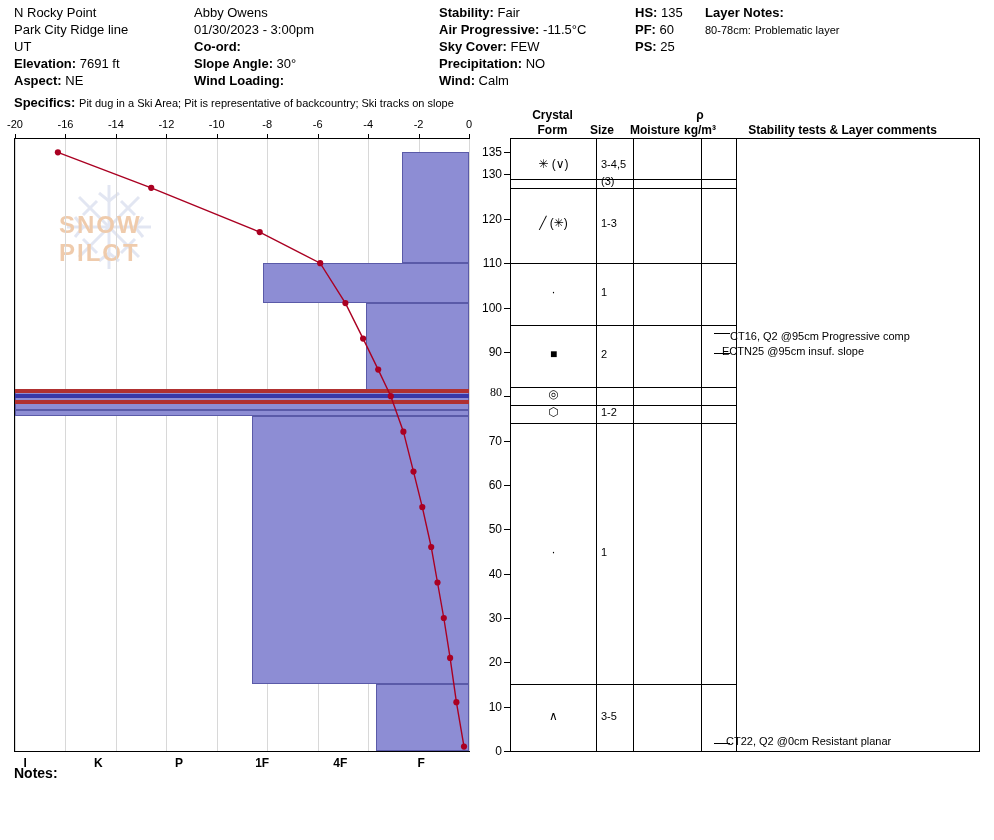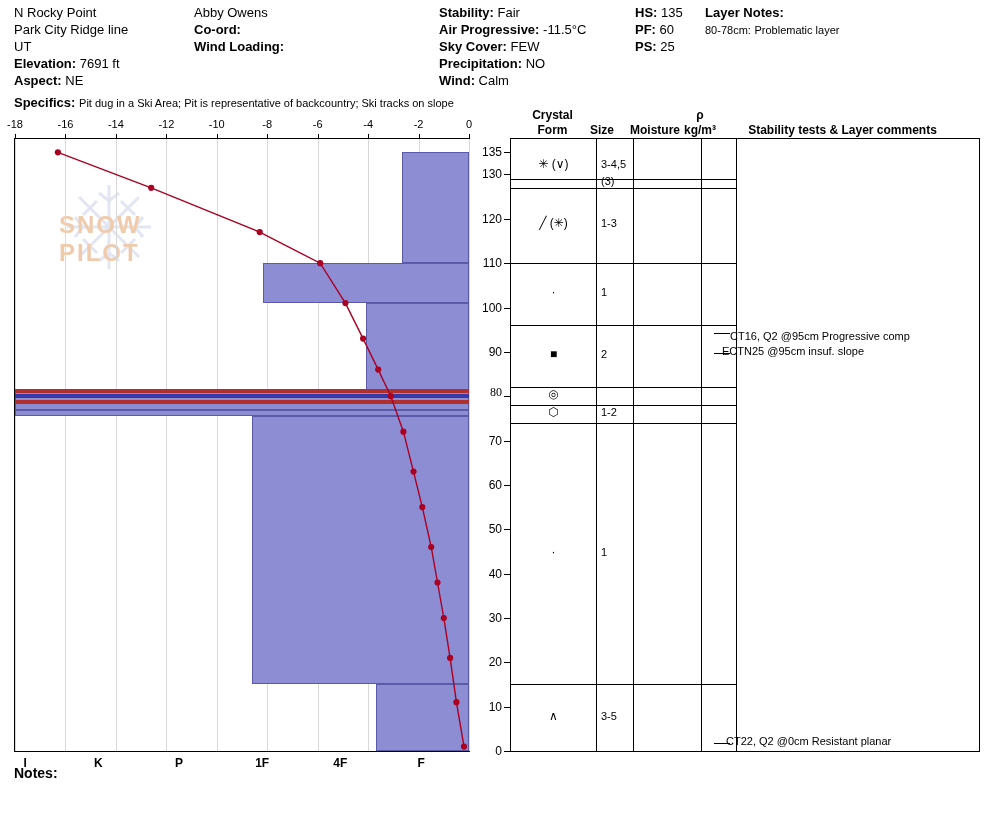"01/30/2023 - 3:00pm" div.row { html: none -> <div><span>01/30/2023 - 3:00pm</span></div> }
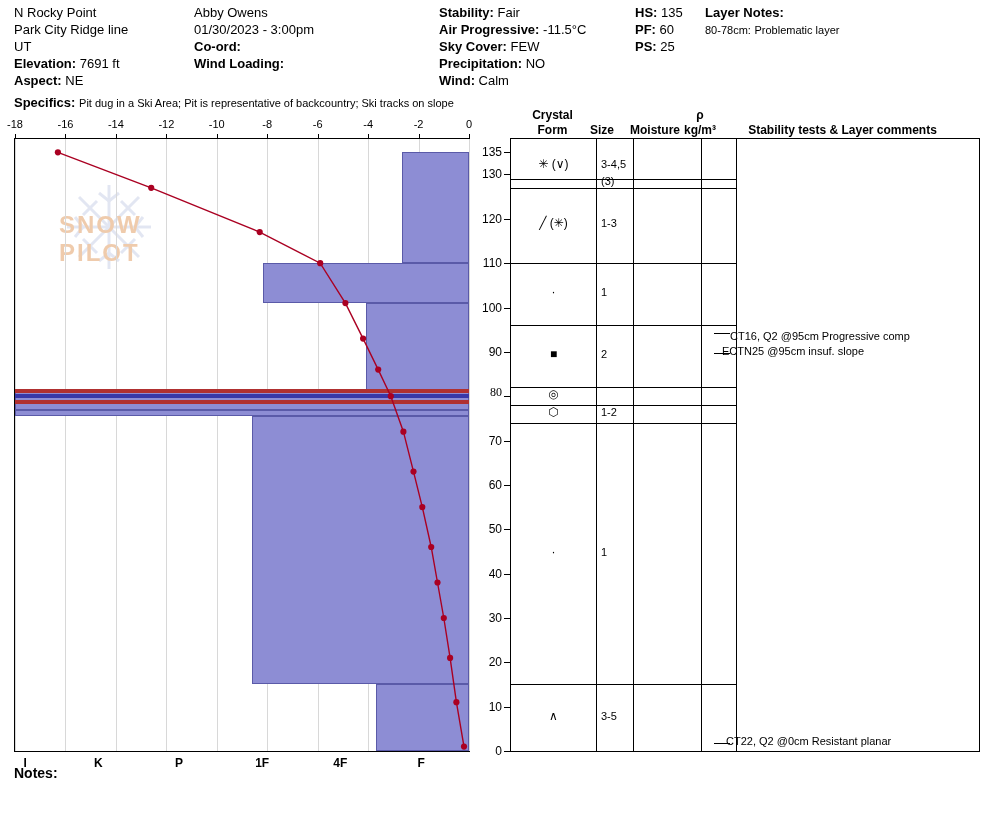"Slope Angle: 30°" div.row { html: none -> <div><span>Slope Angle:</span> <span>30°</span></div> }
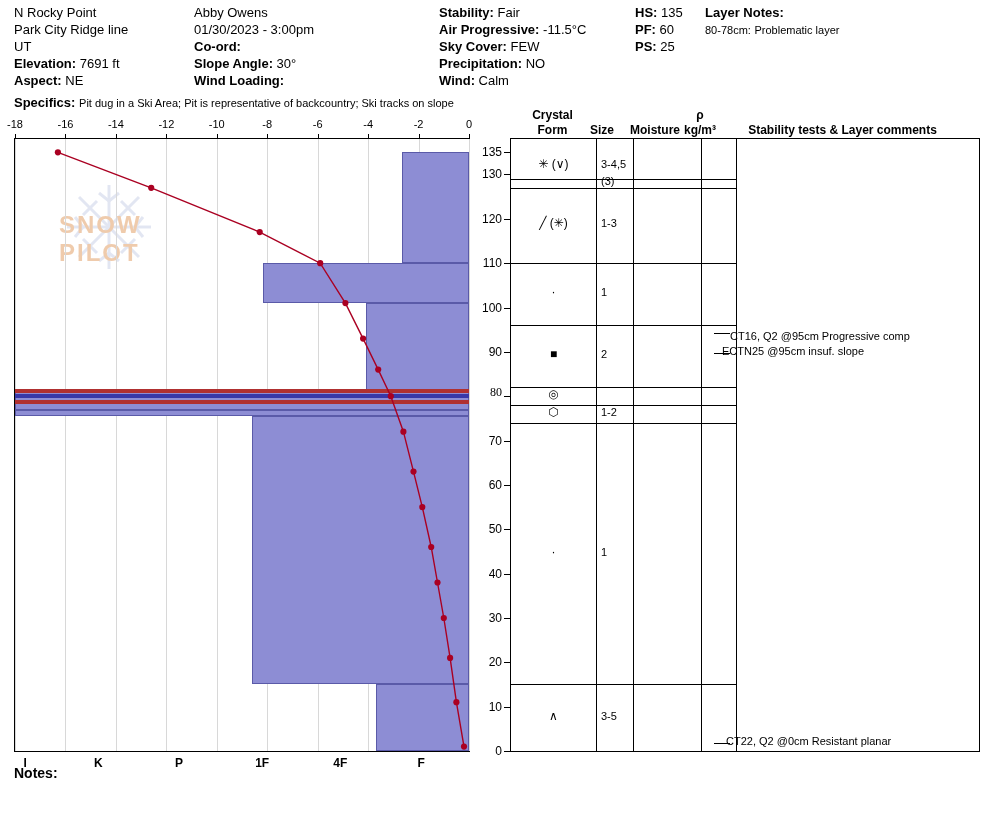"-18" div.xt { text: -18 -> -20 }
